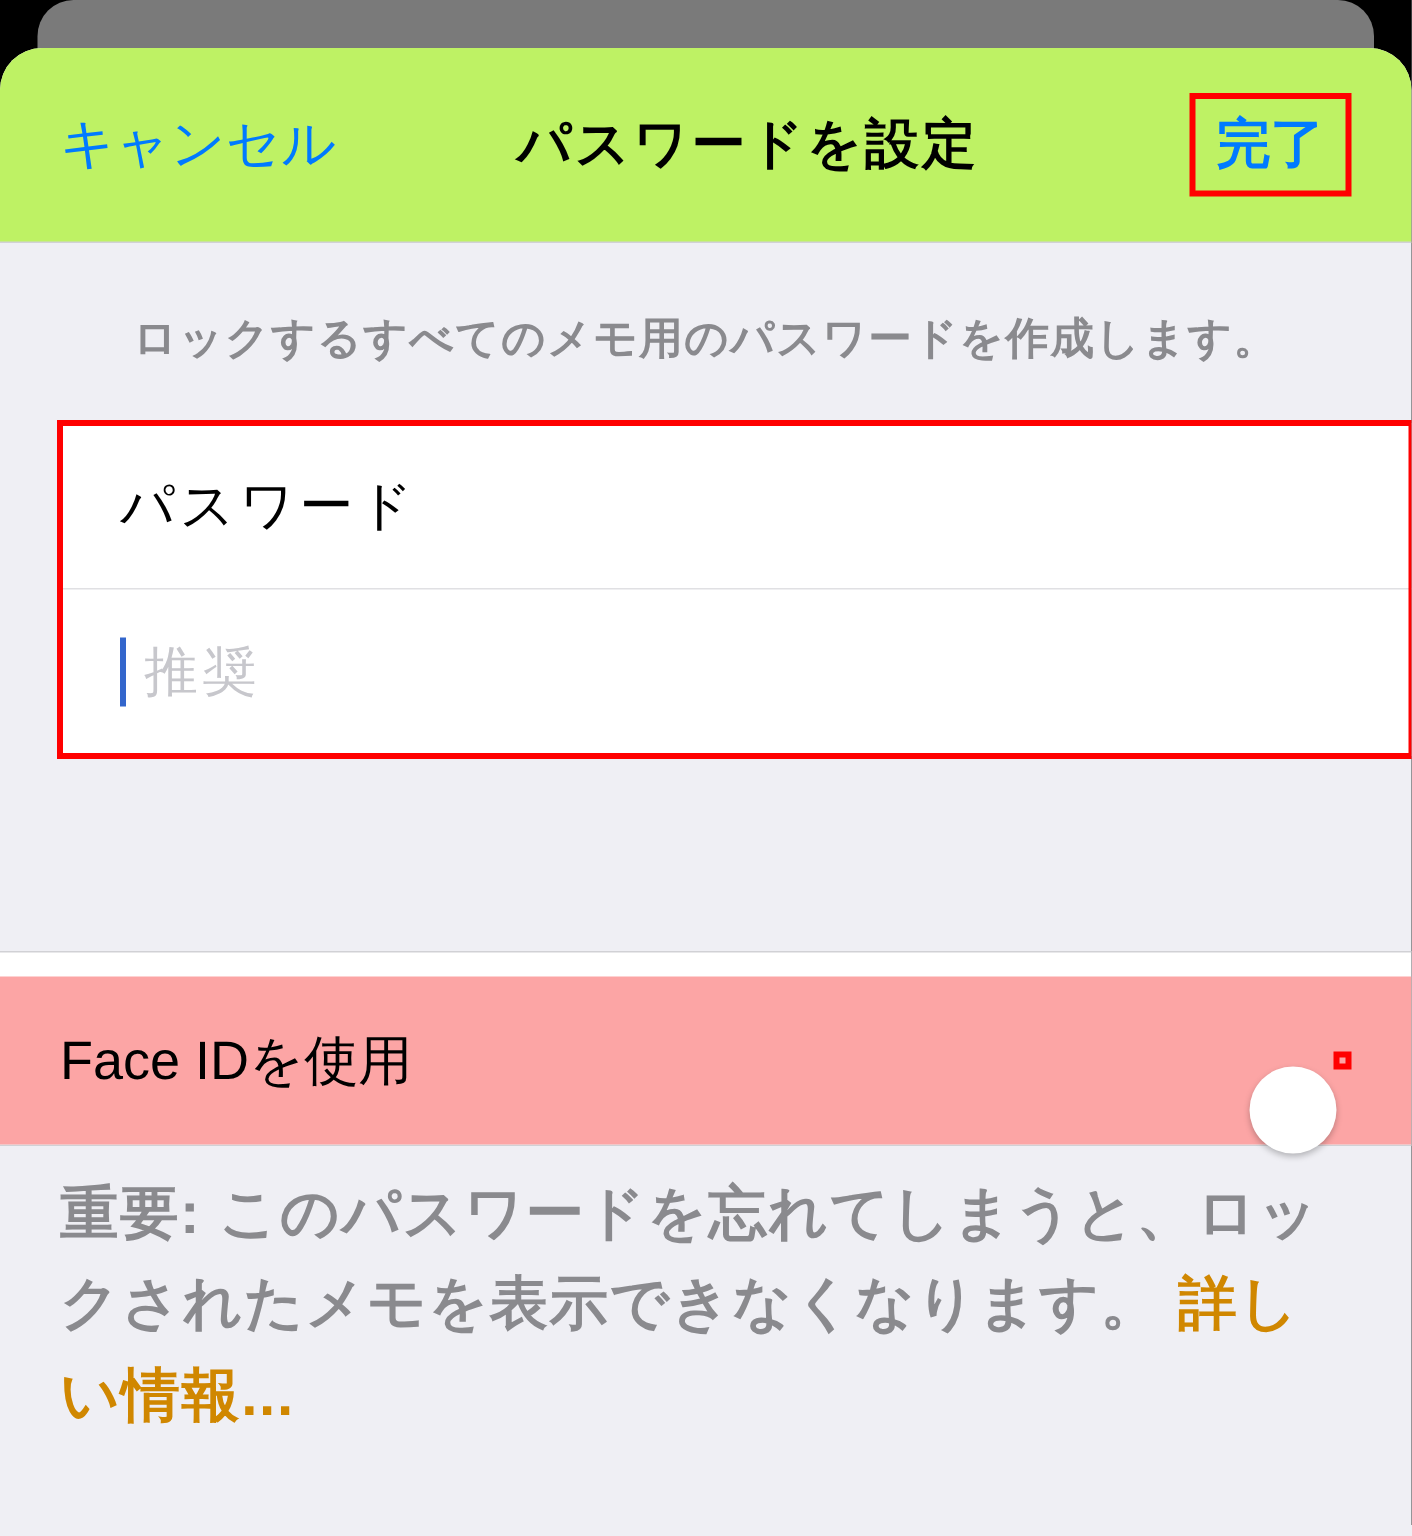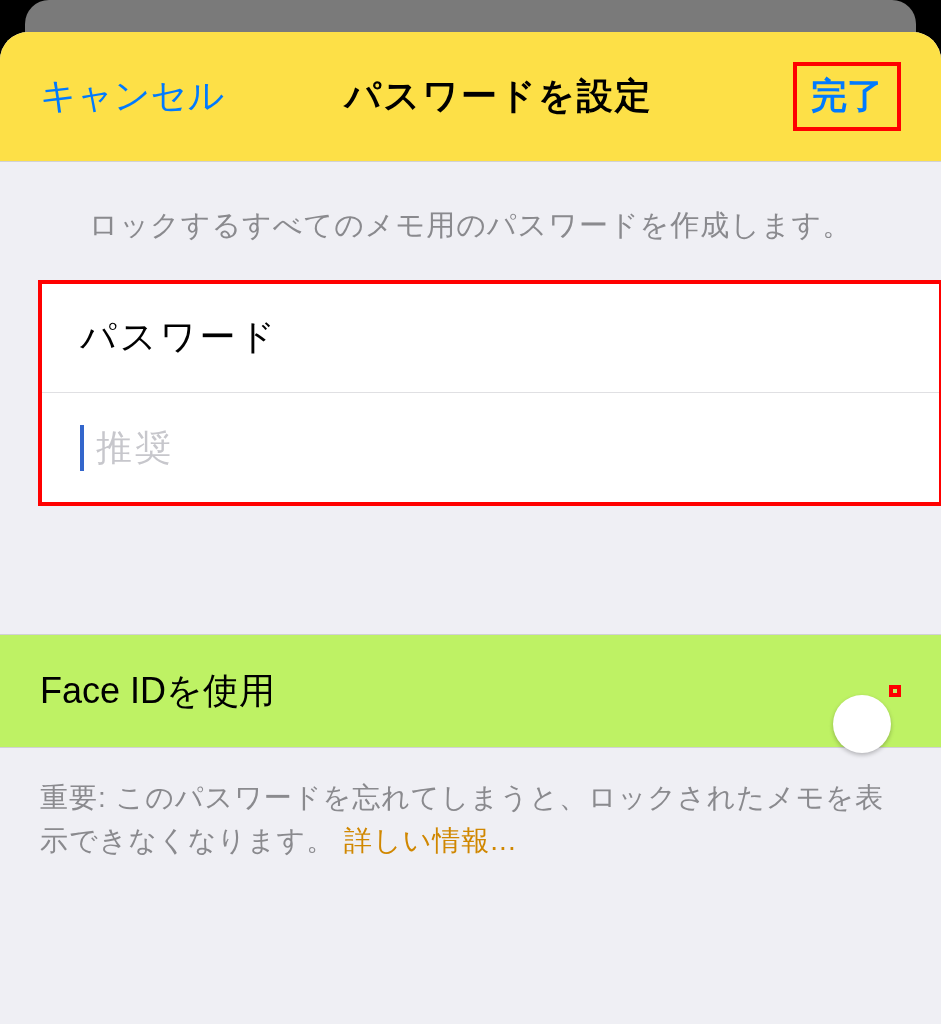"キャンセル" .navbar { background: #fde047 -> #bef264 }
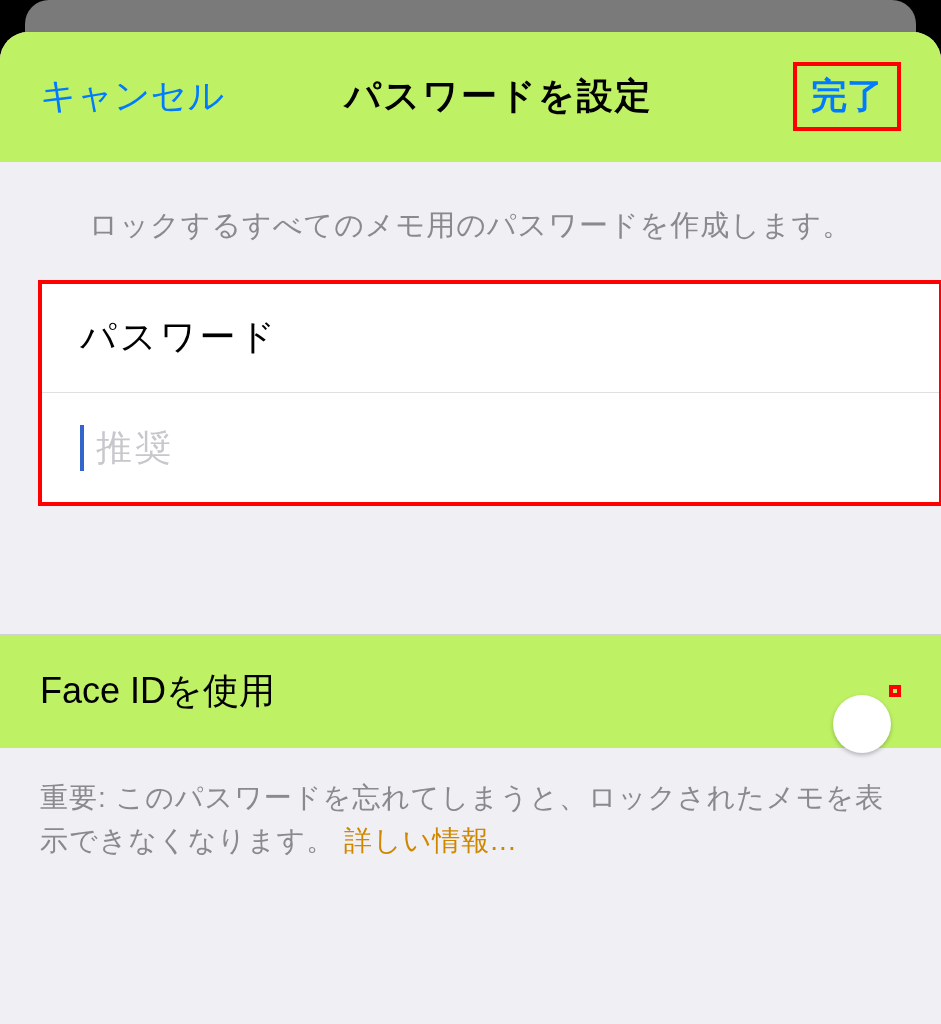"ロックするすべてのメモ用のパスワードを作成します。" .section-note { font-weight: none -> bold }
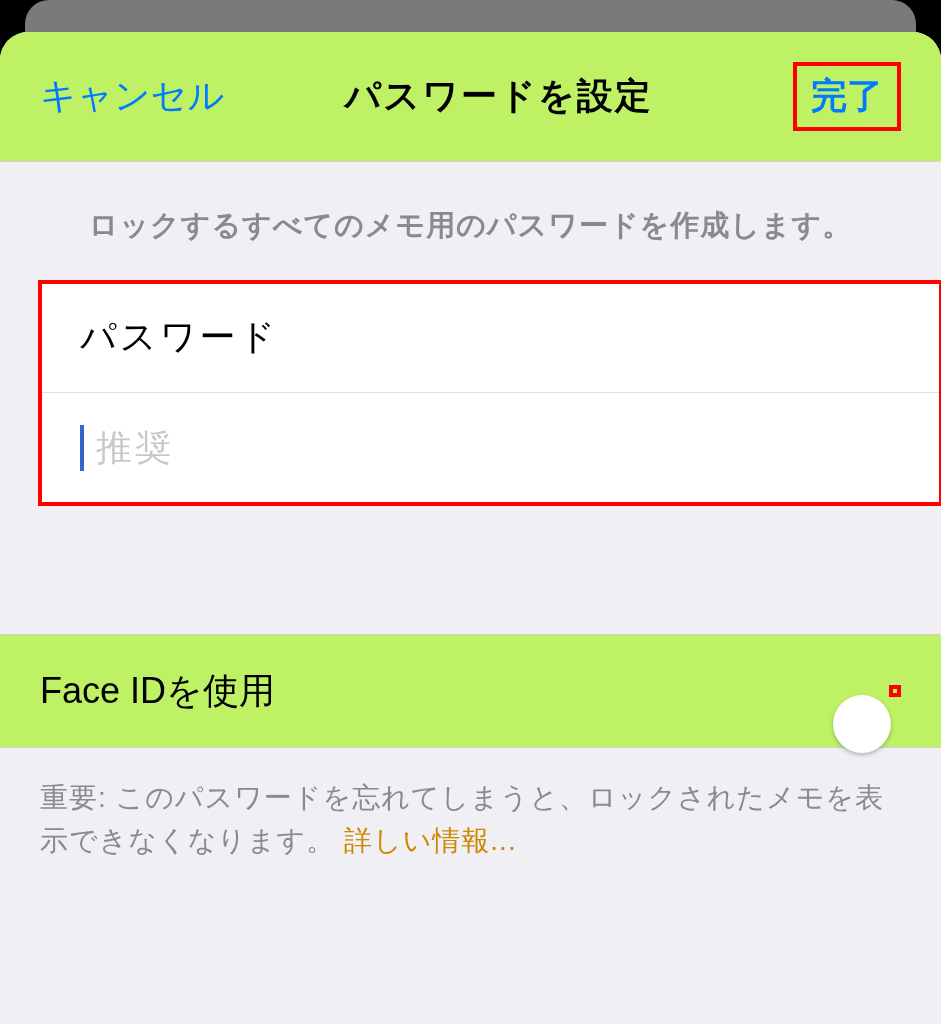"Face IDを使用" .toggle-row { background: #bef264 -> #fca5a5; margin-top: none -> 16px }
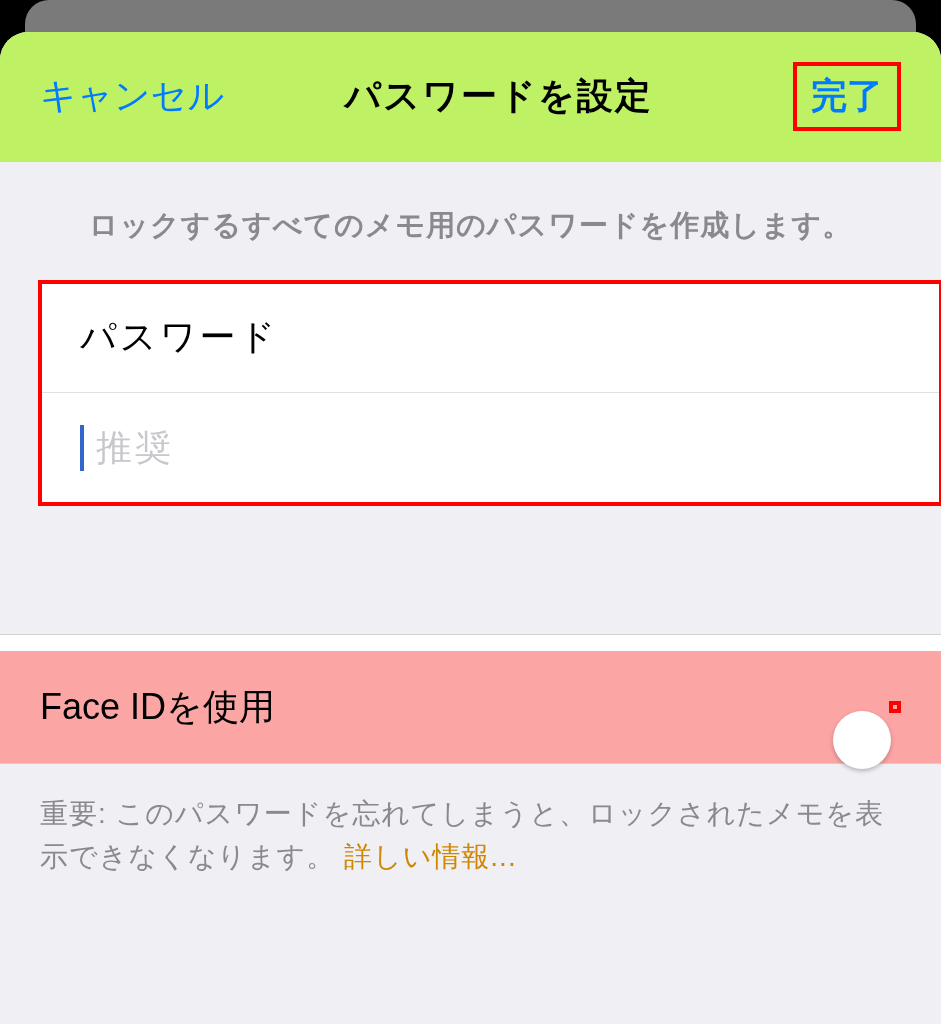"重要: このパスワードを忘れてしまうと、ロックされたメモを表示できなくなります。" .footer-note { font-size: 28px -> 39px; font-weight: none -> bold; padding: 28px 40px 0 -> 16px 40px 0 }
